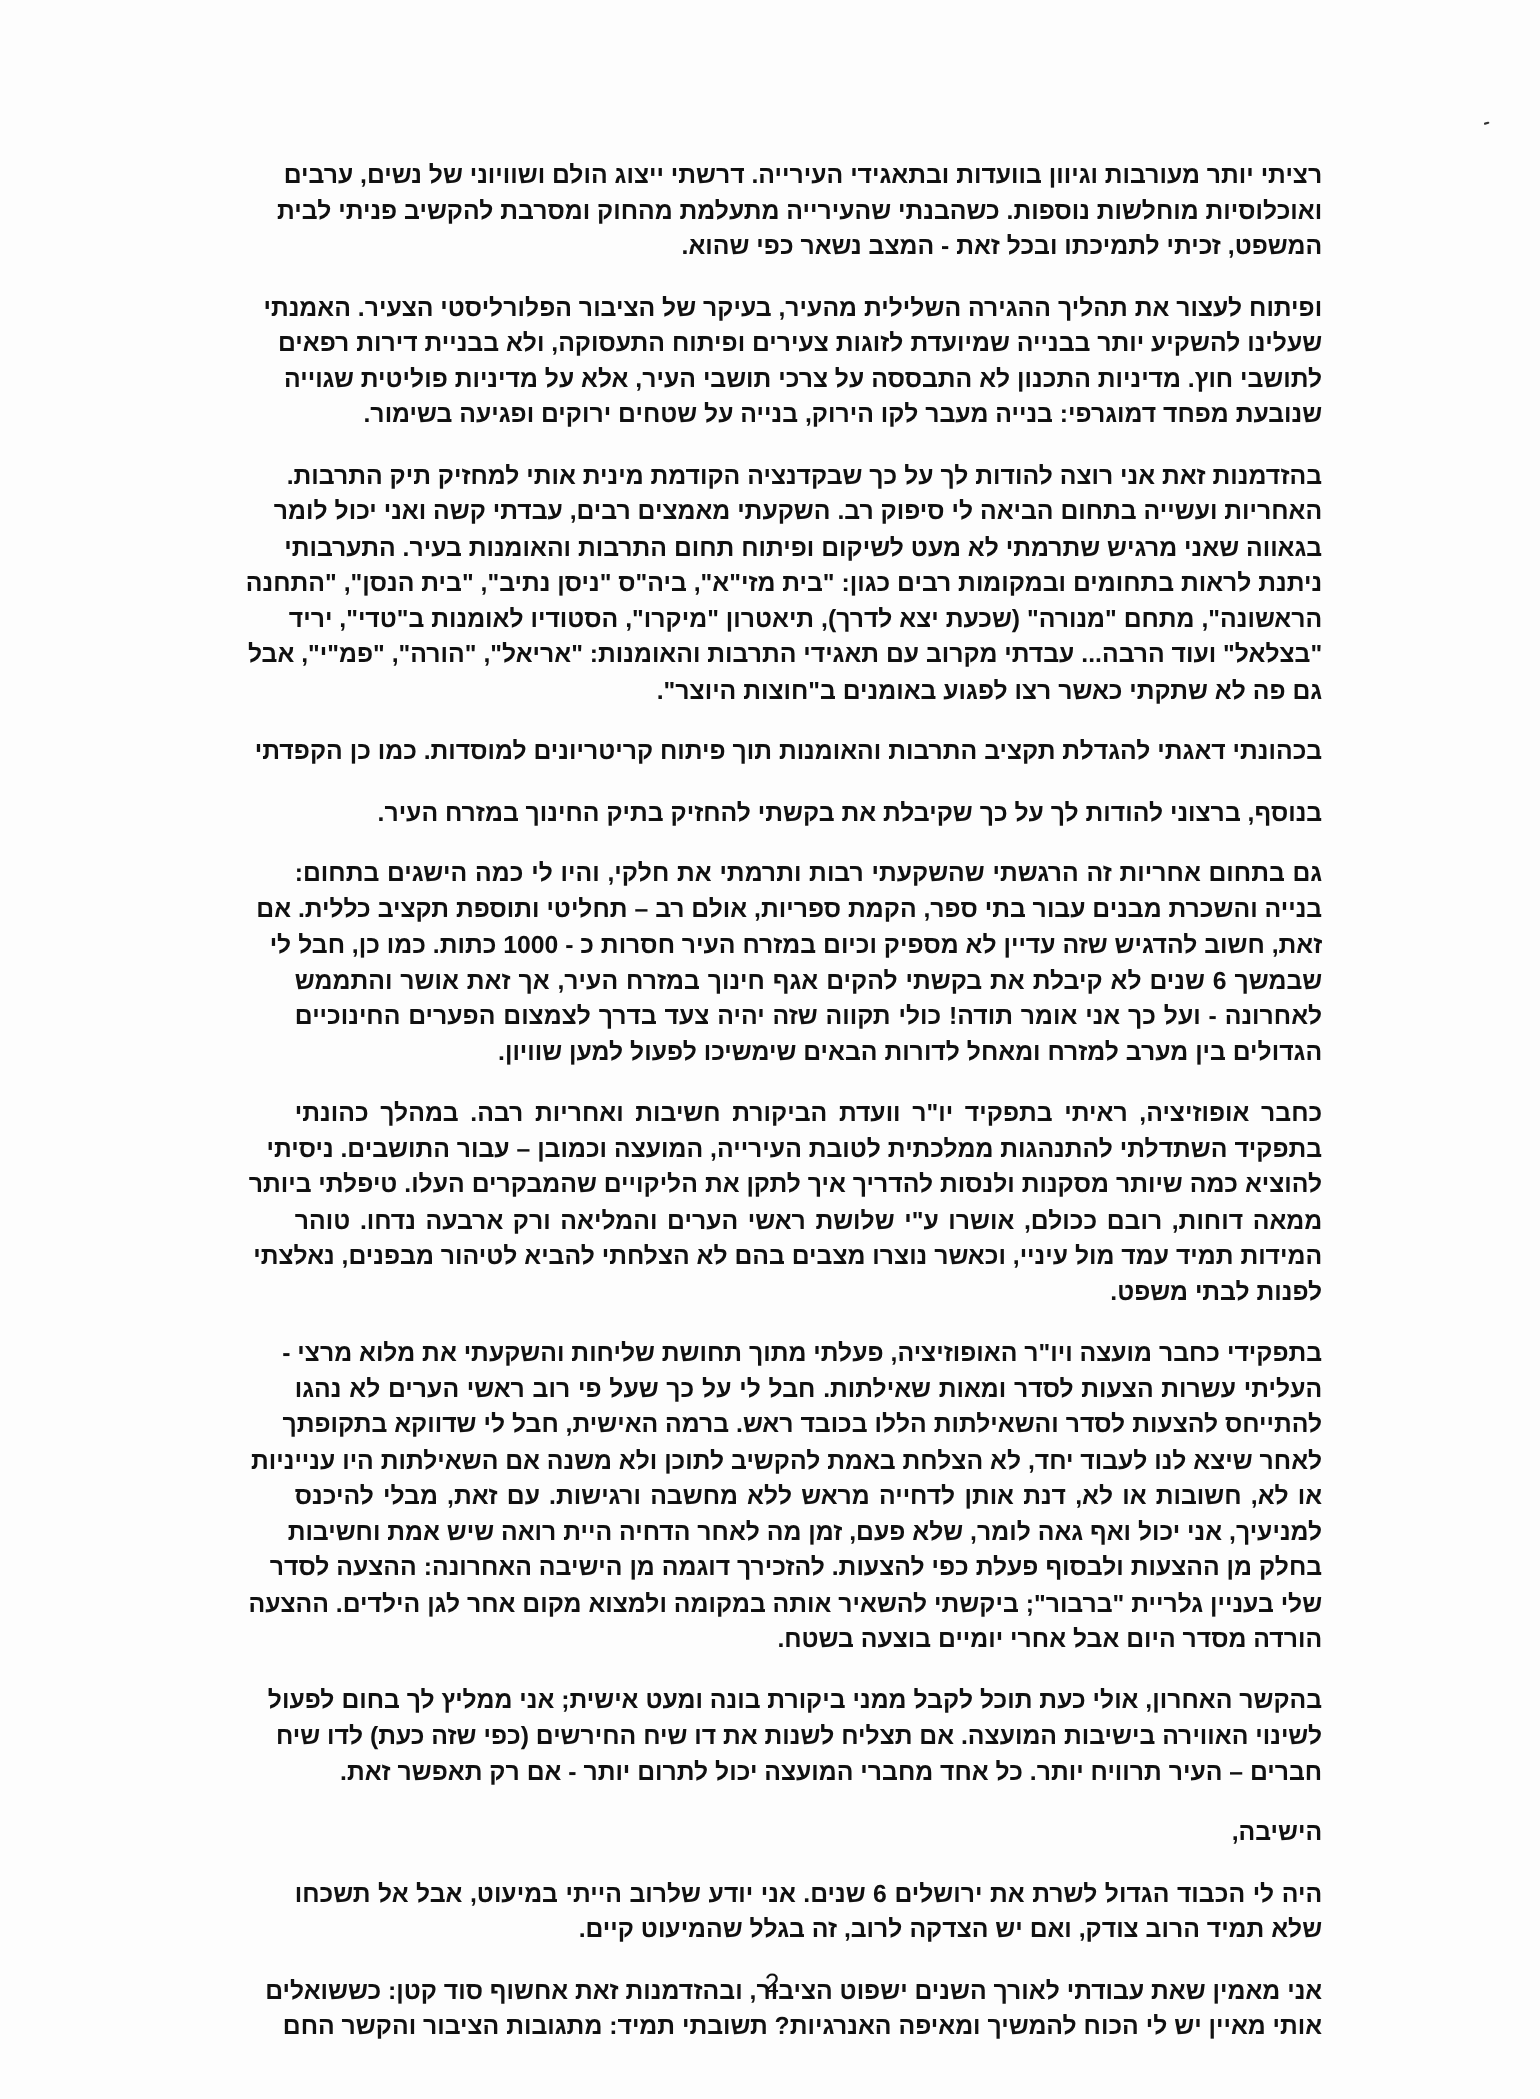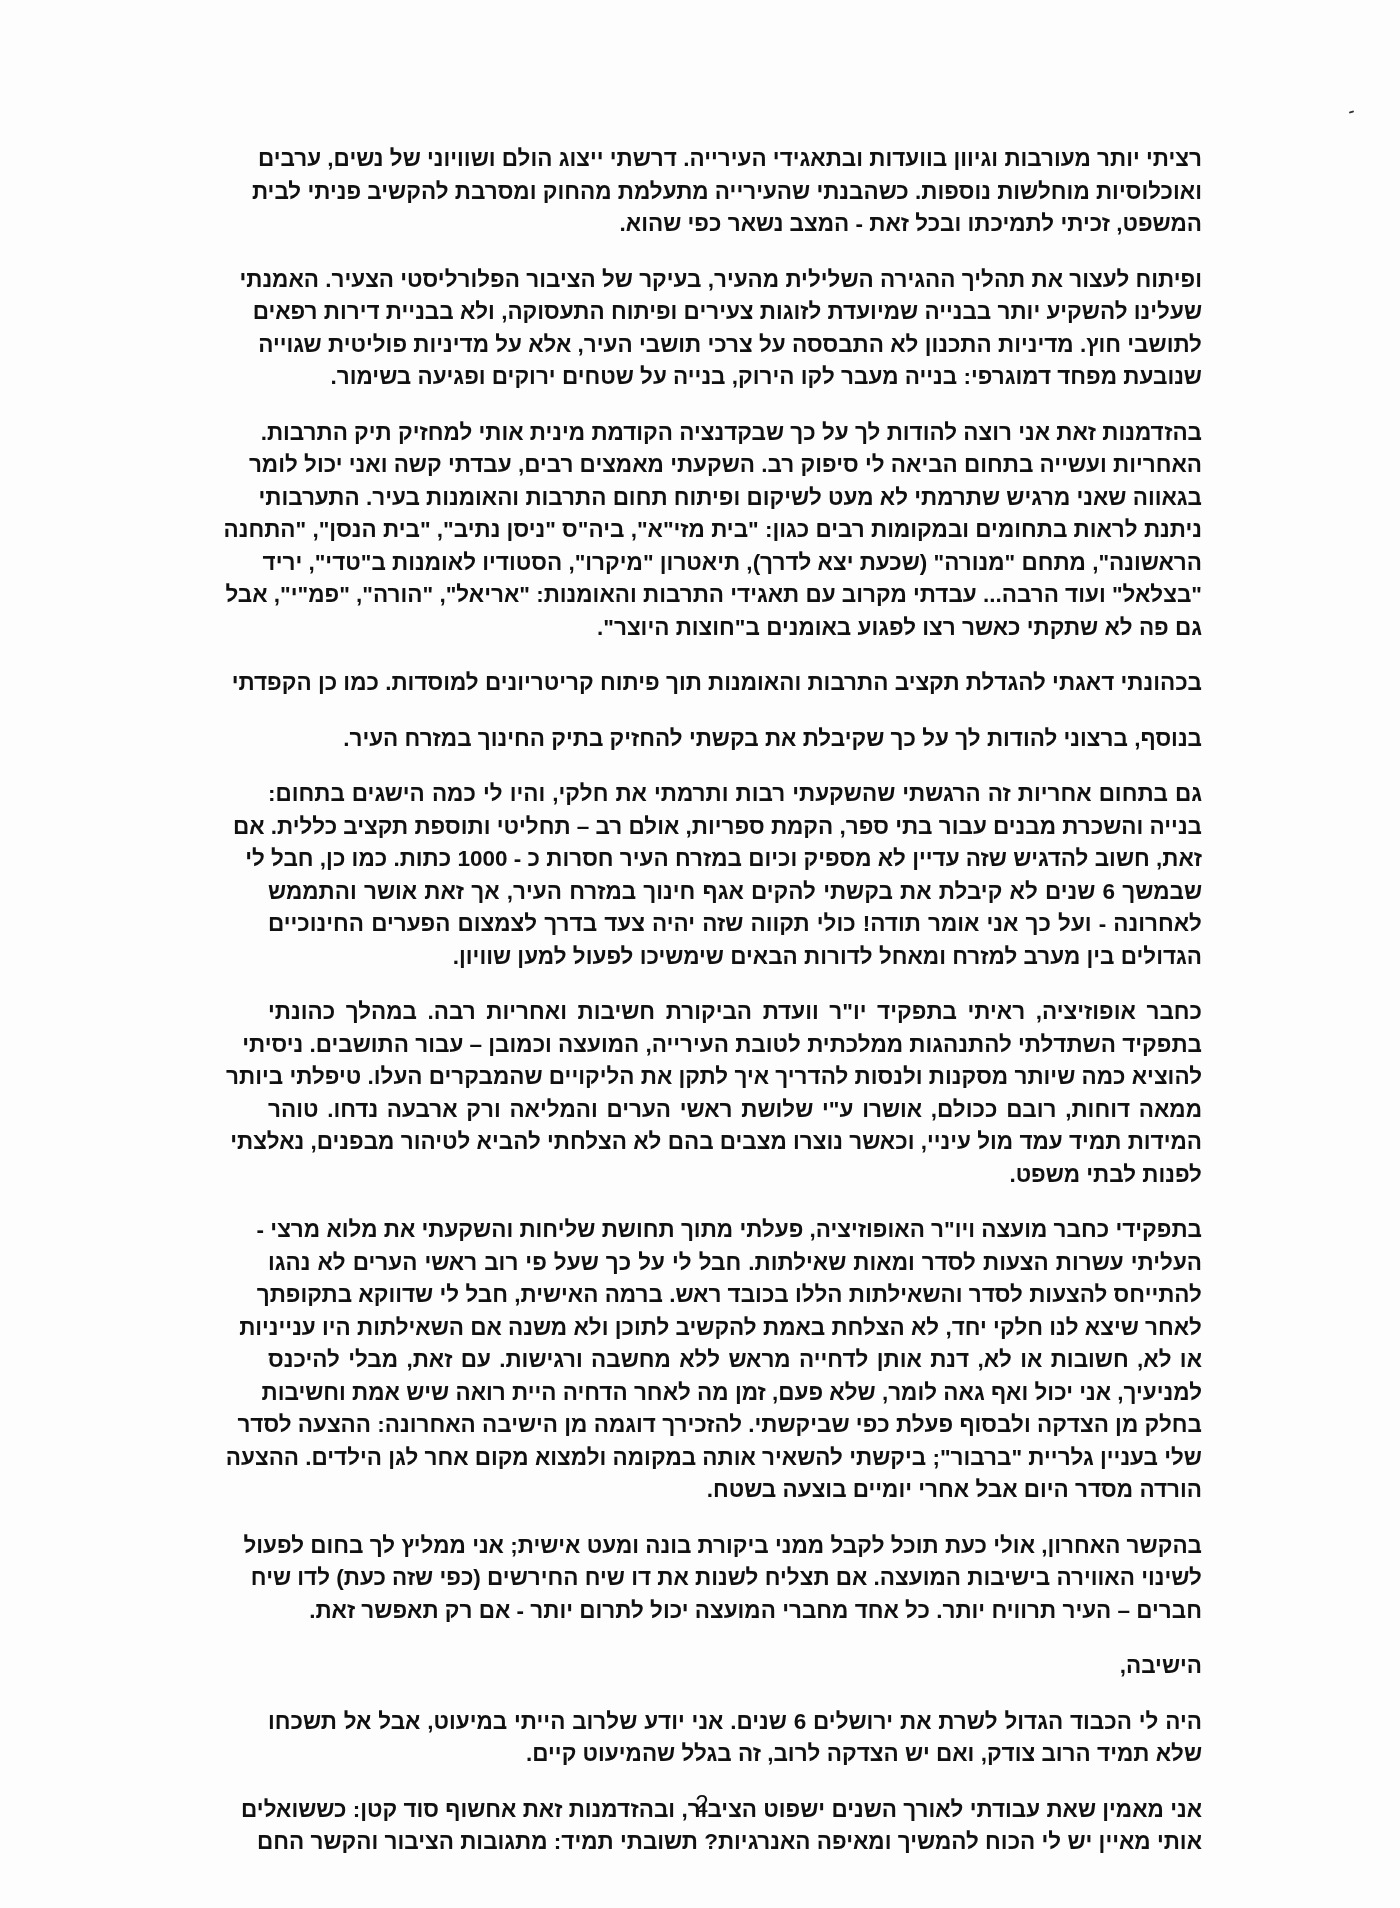"לאחר שיצא לנו חלקי יחד," span.line { text: חלקי -> לעבוד }
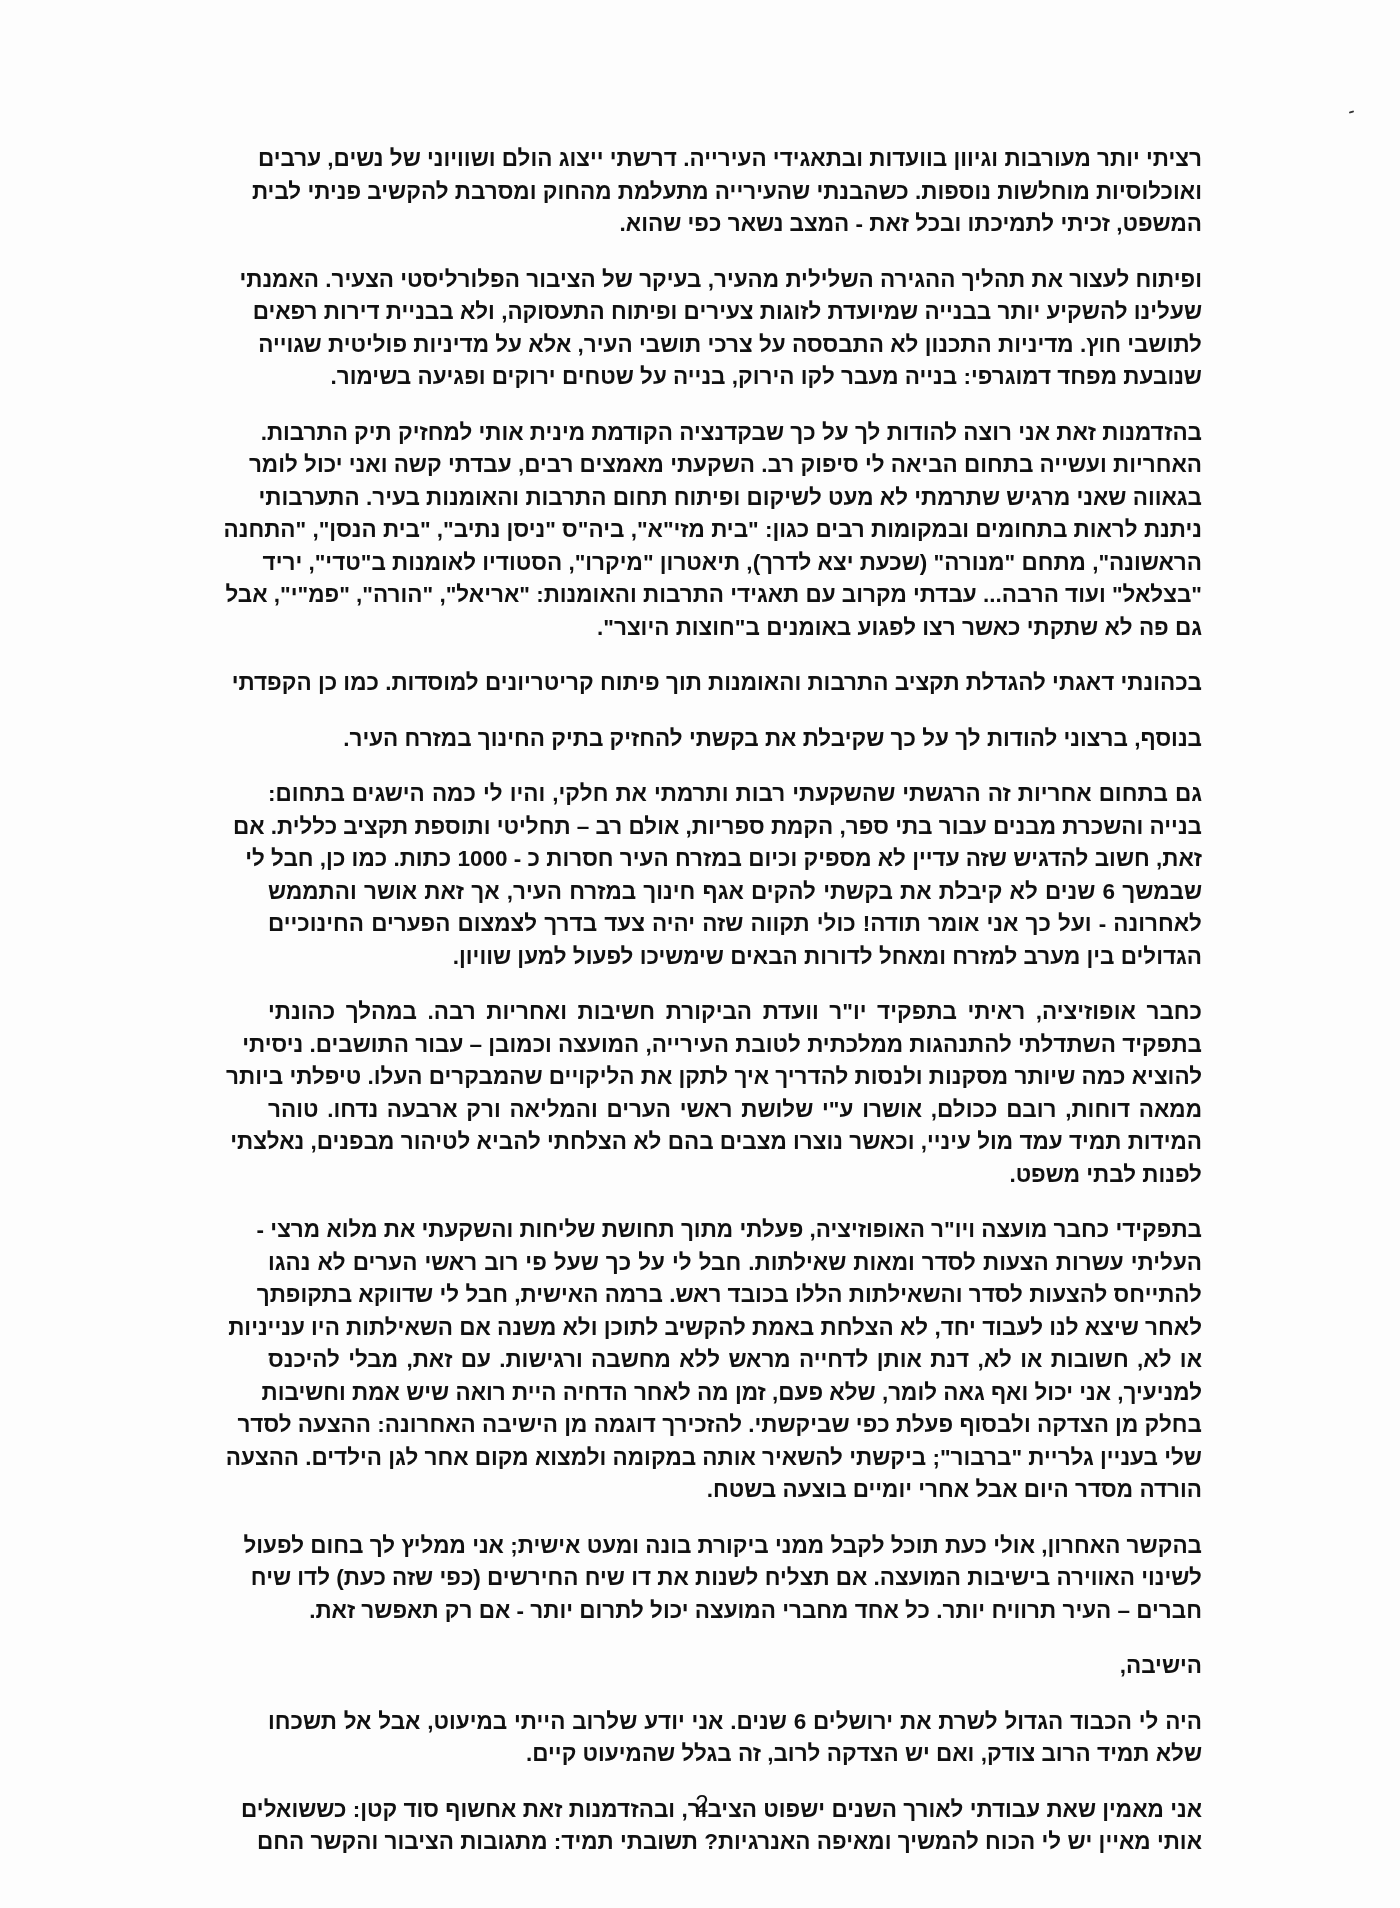"בחלק מן הצדקה ולבסוף פעלת" span.line { text: הצדקה ולבסוף פעלת כפי שביקשתי -> ההצעות ולבסוף פעלת כפי להצעות }
